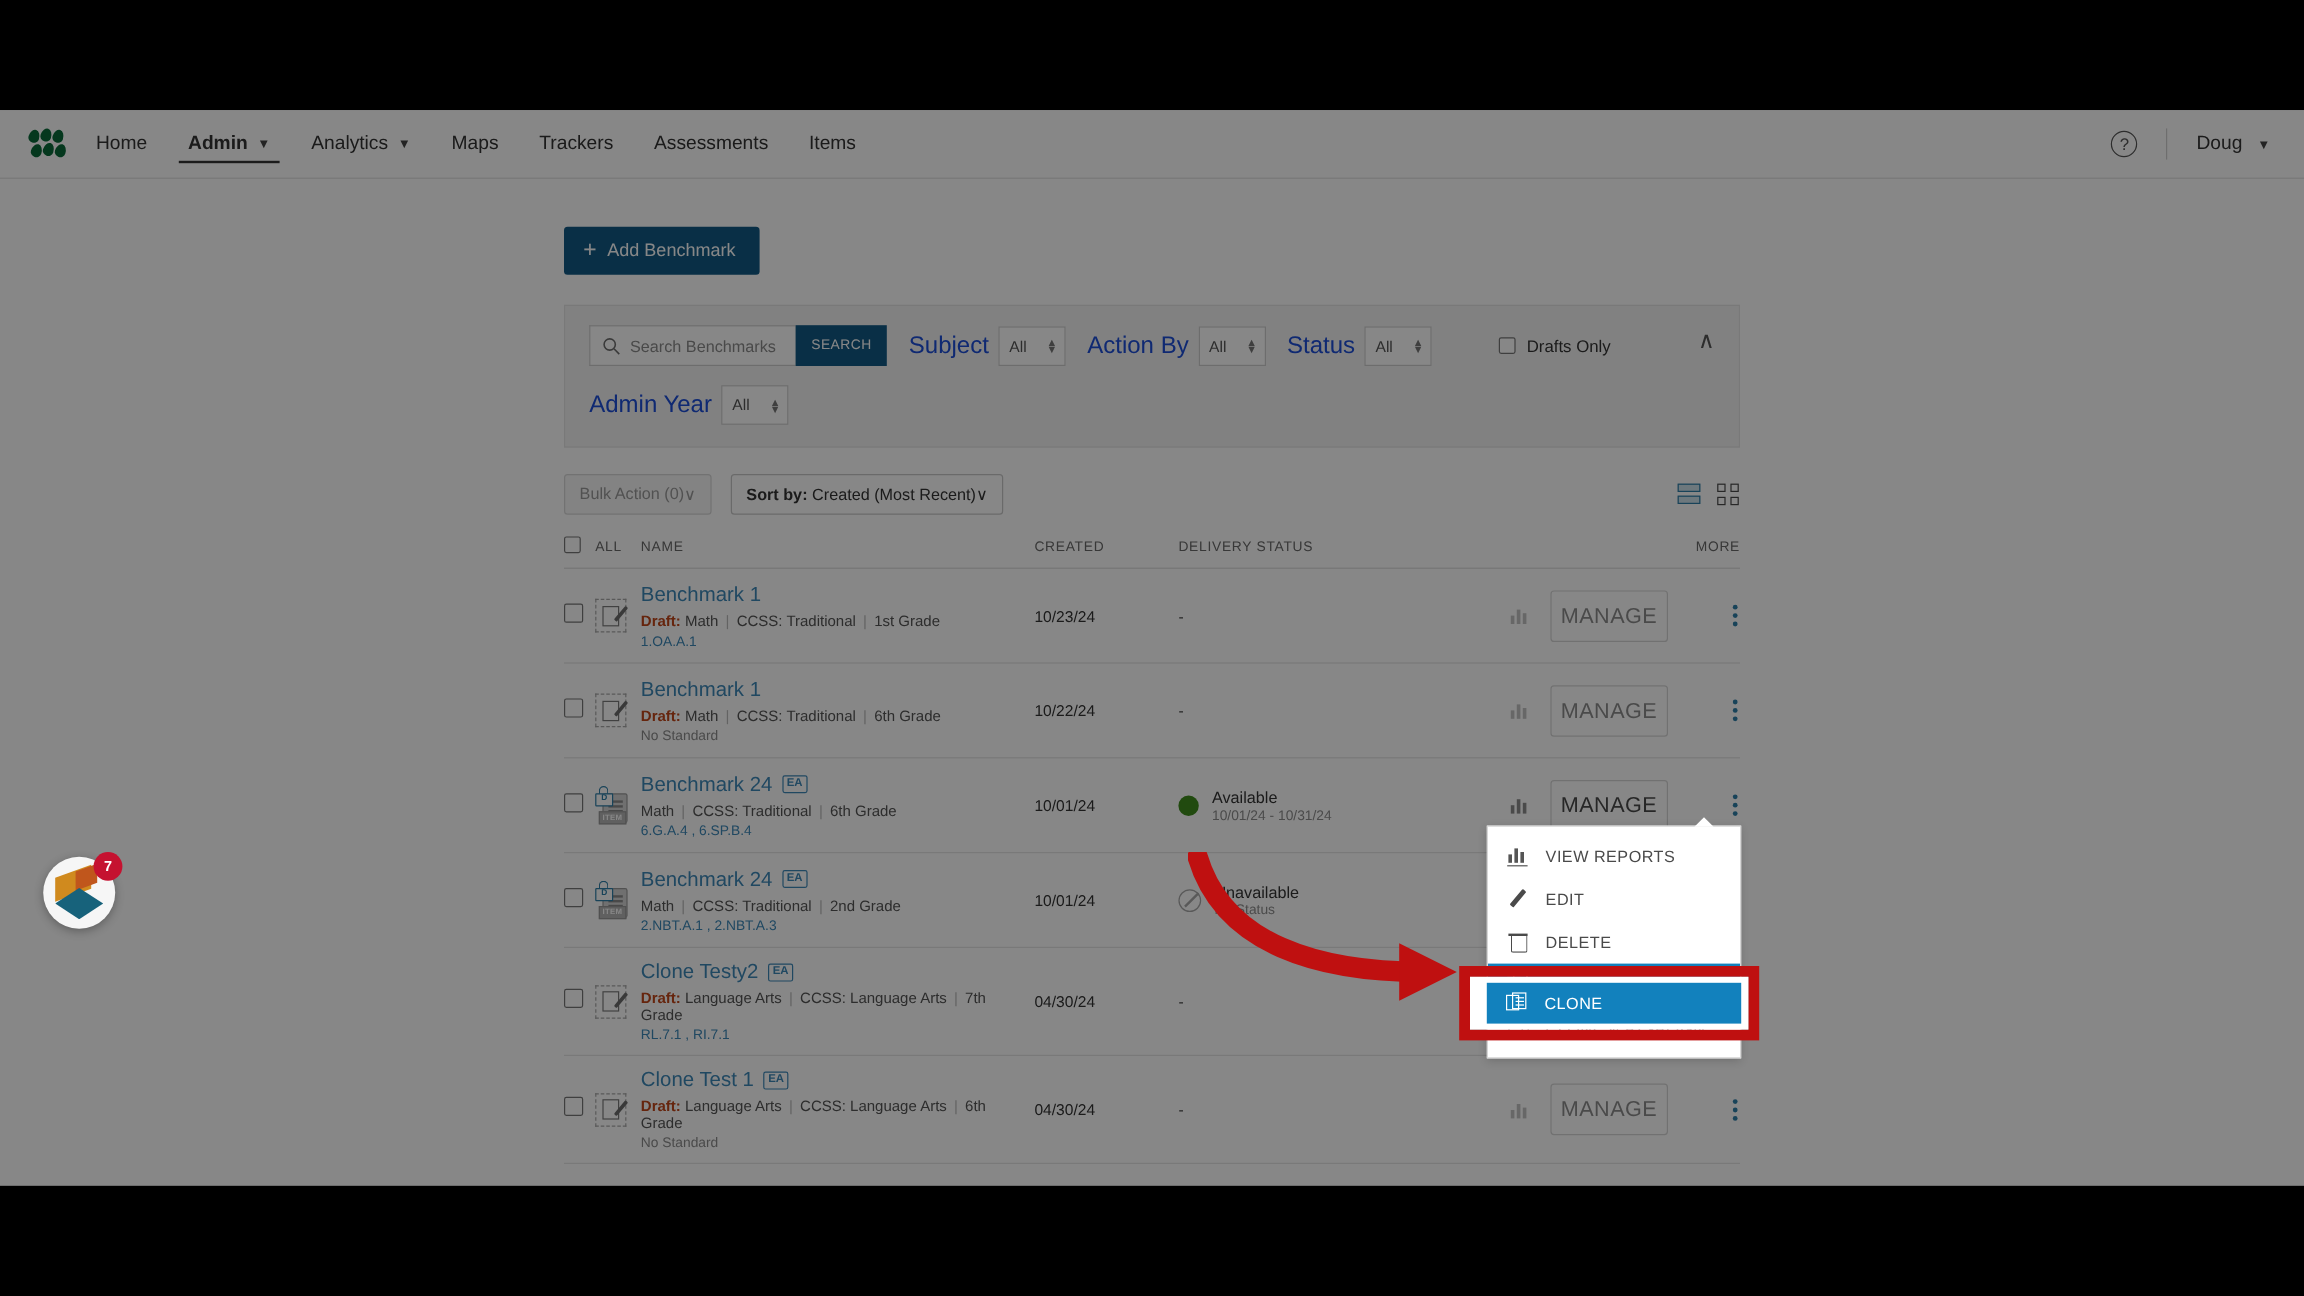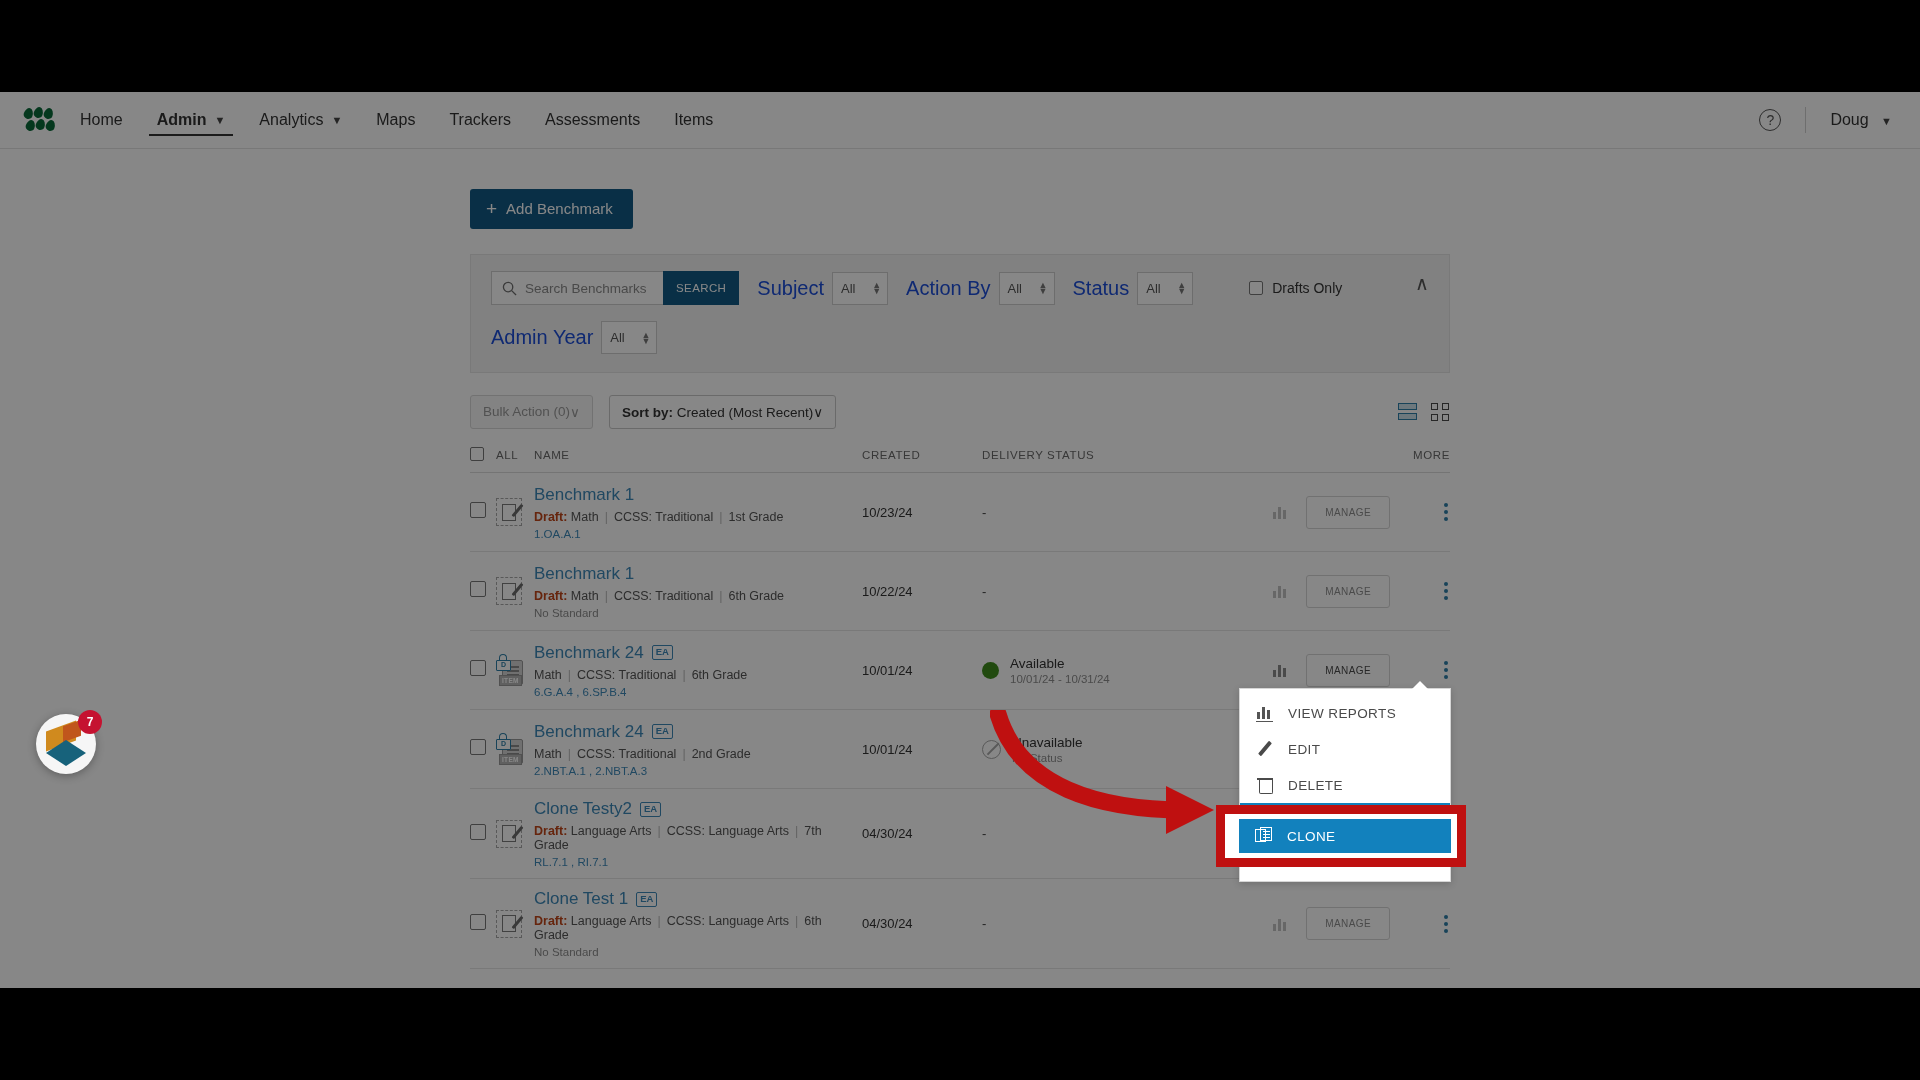"MANAGE" .btn-manage { font-size: 10px -> 18px; padding: 10px 18px -> 10px 8px }
